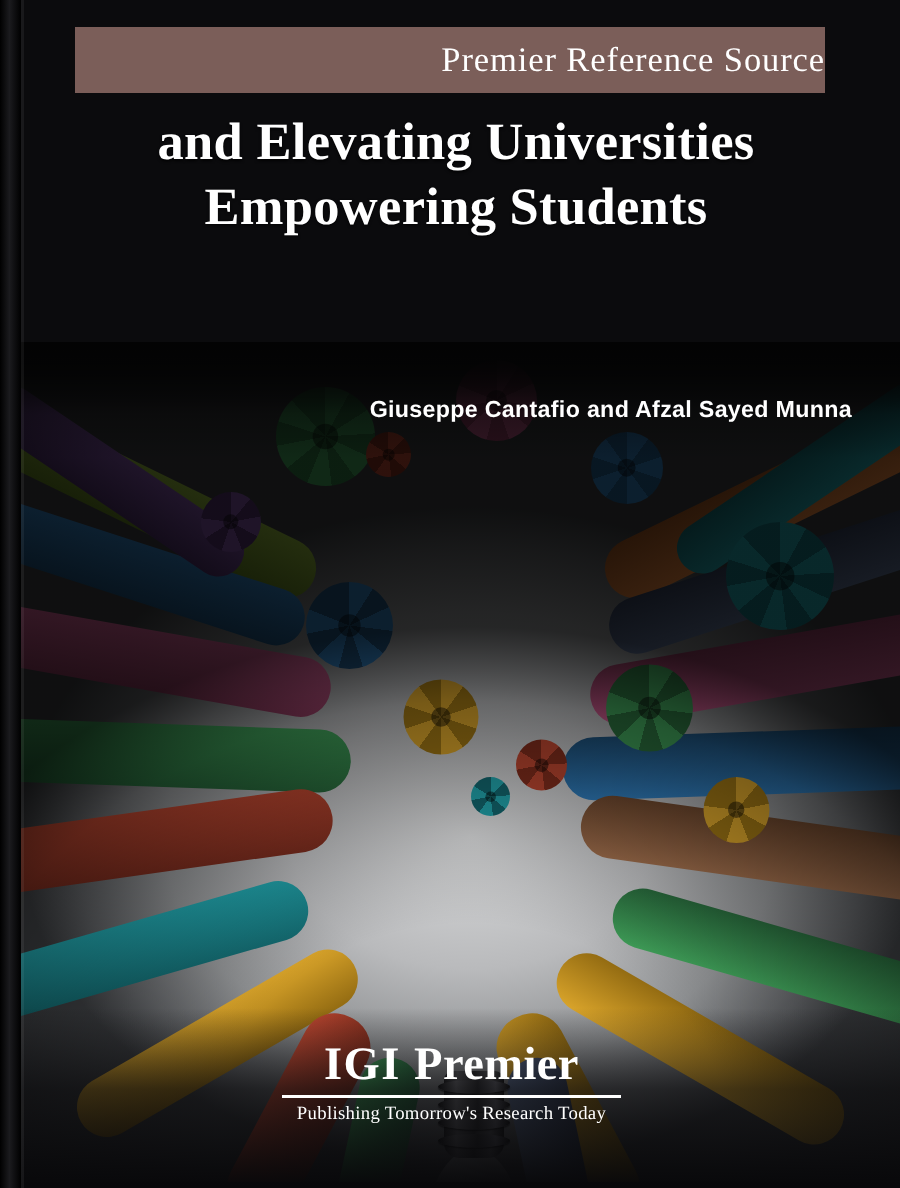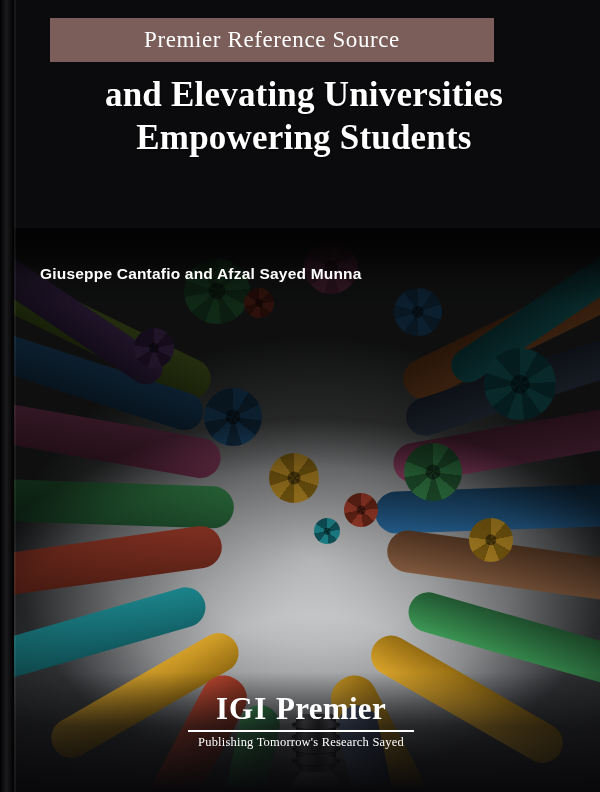"Premier Reference Source" .banner { justify-content: center -> flex-end; width: 444px -> 500px }
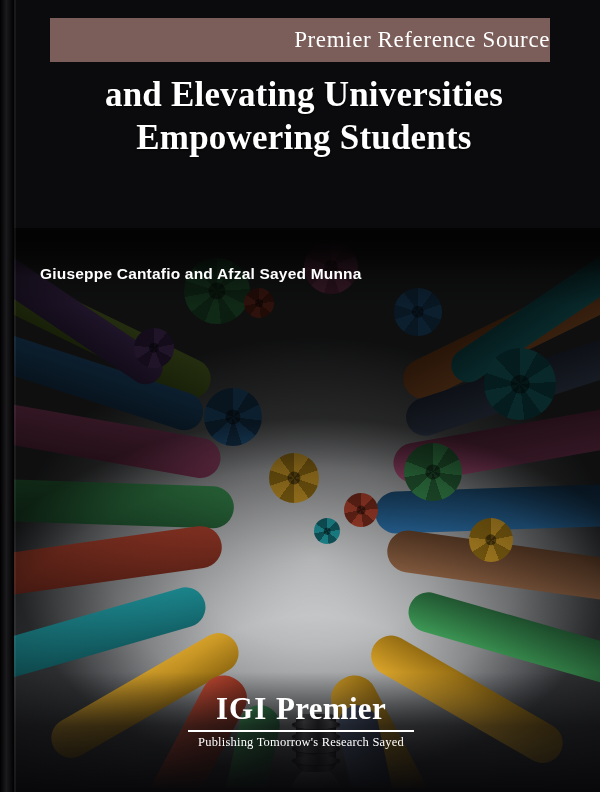"Giuseppe Cantafio and Afzal Sayed" .authors { text-align: left -> right }
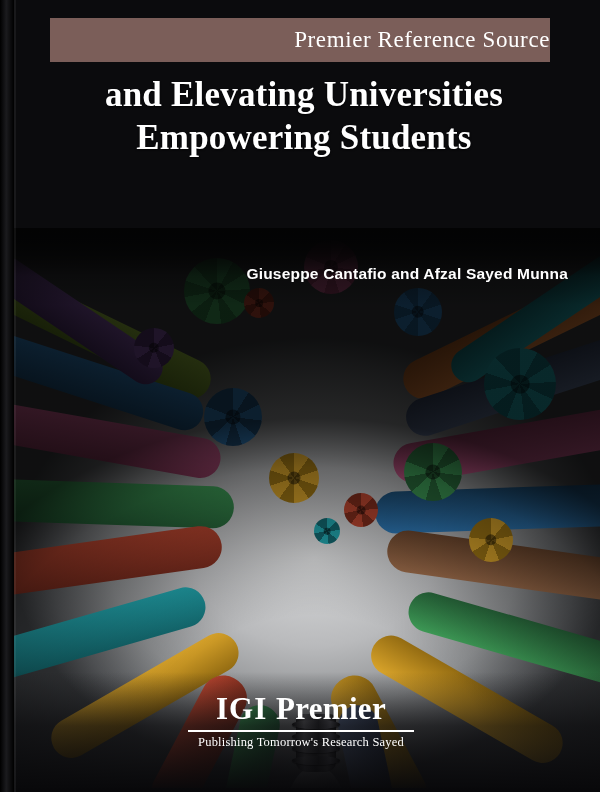"Publishing Tomorrow's Research Sayed" div.logo-sub { text: Sayed -> Today }
